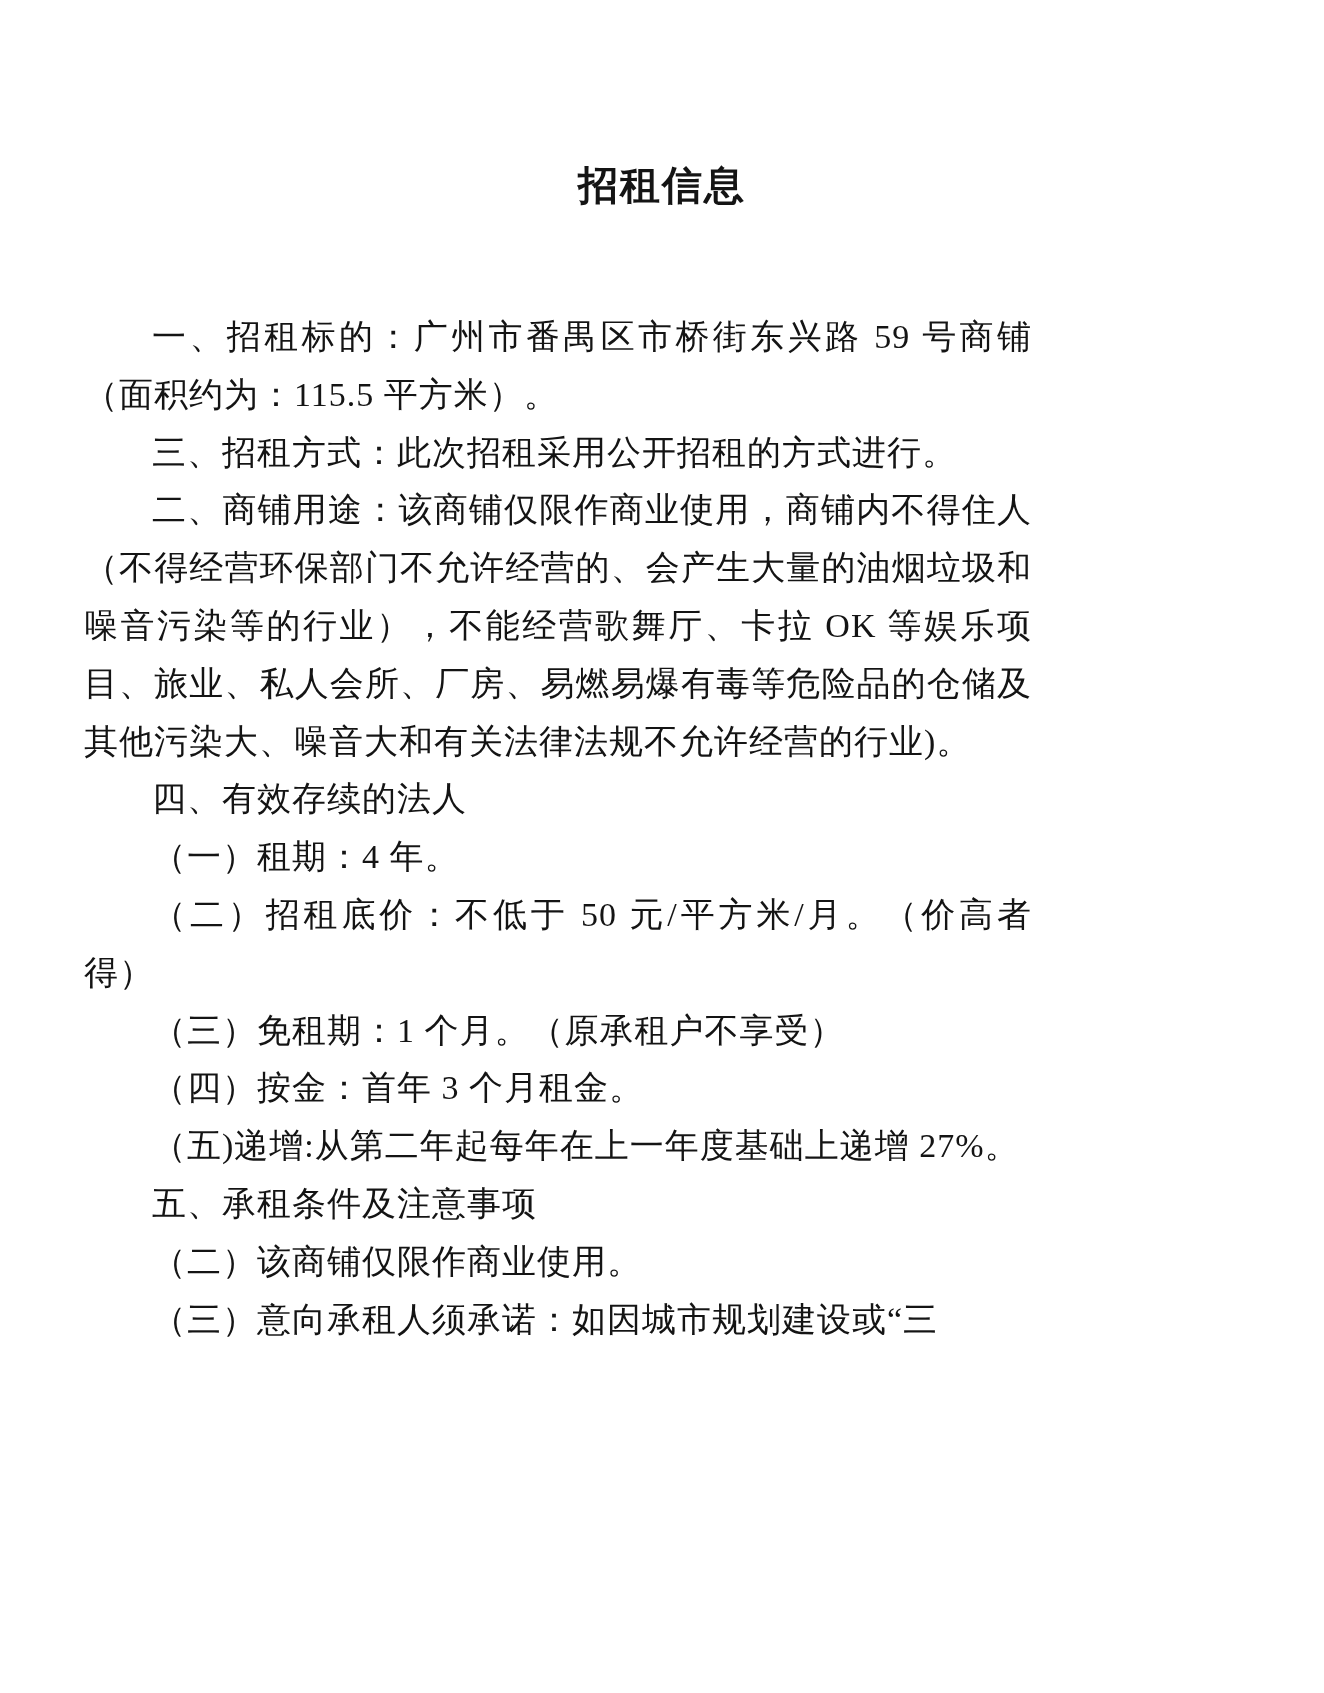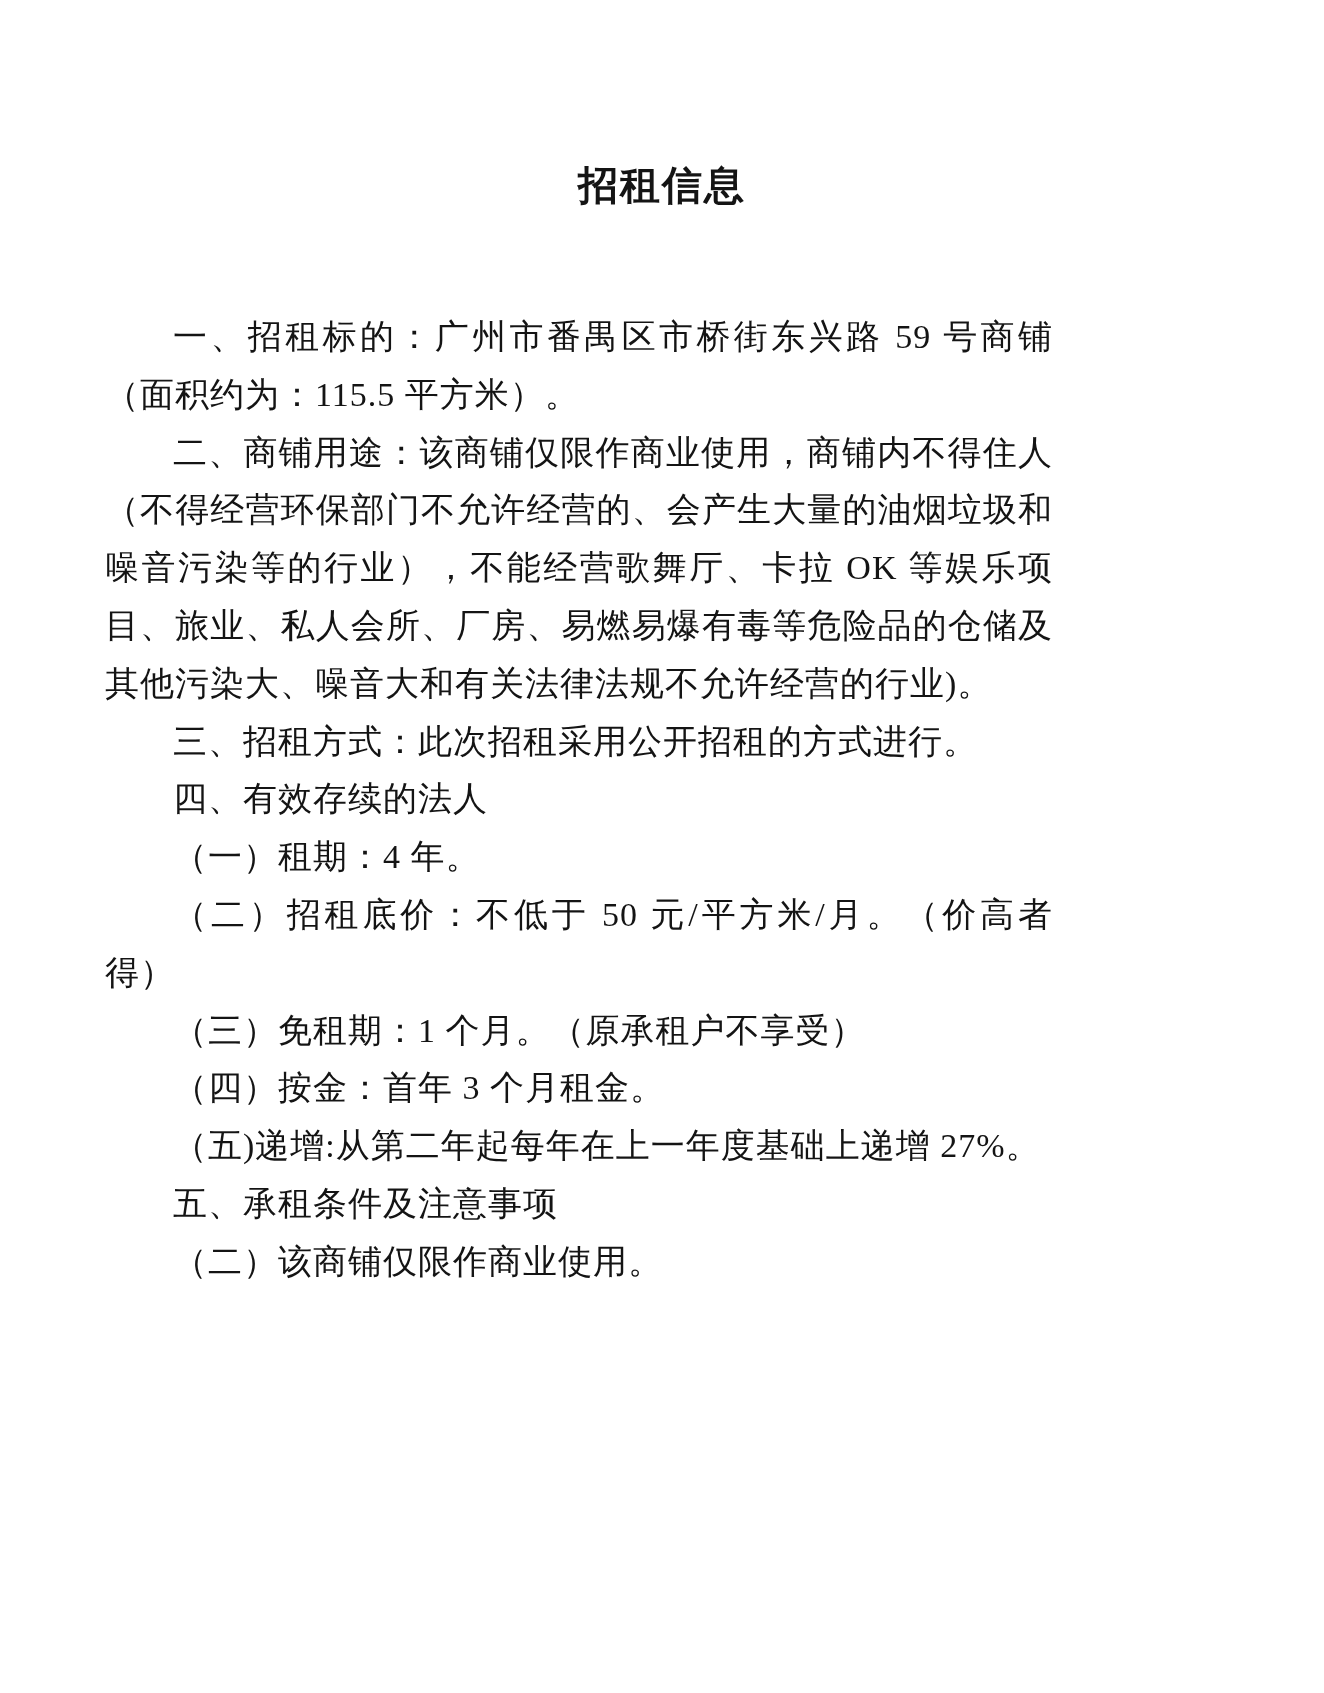"一、招租标的：广州市番禺区市桥街东兴路 59 号商铺（面积约为：115.5" .doc-body { margin: 96px 0 0 105px -> 96px 0 0 84px }
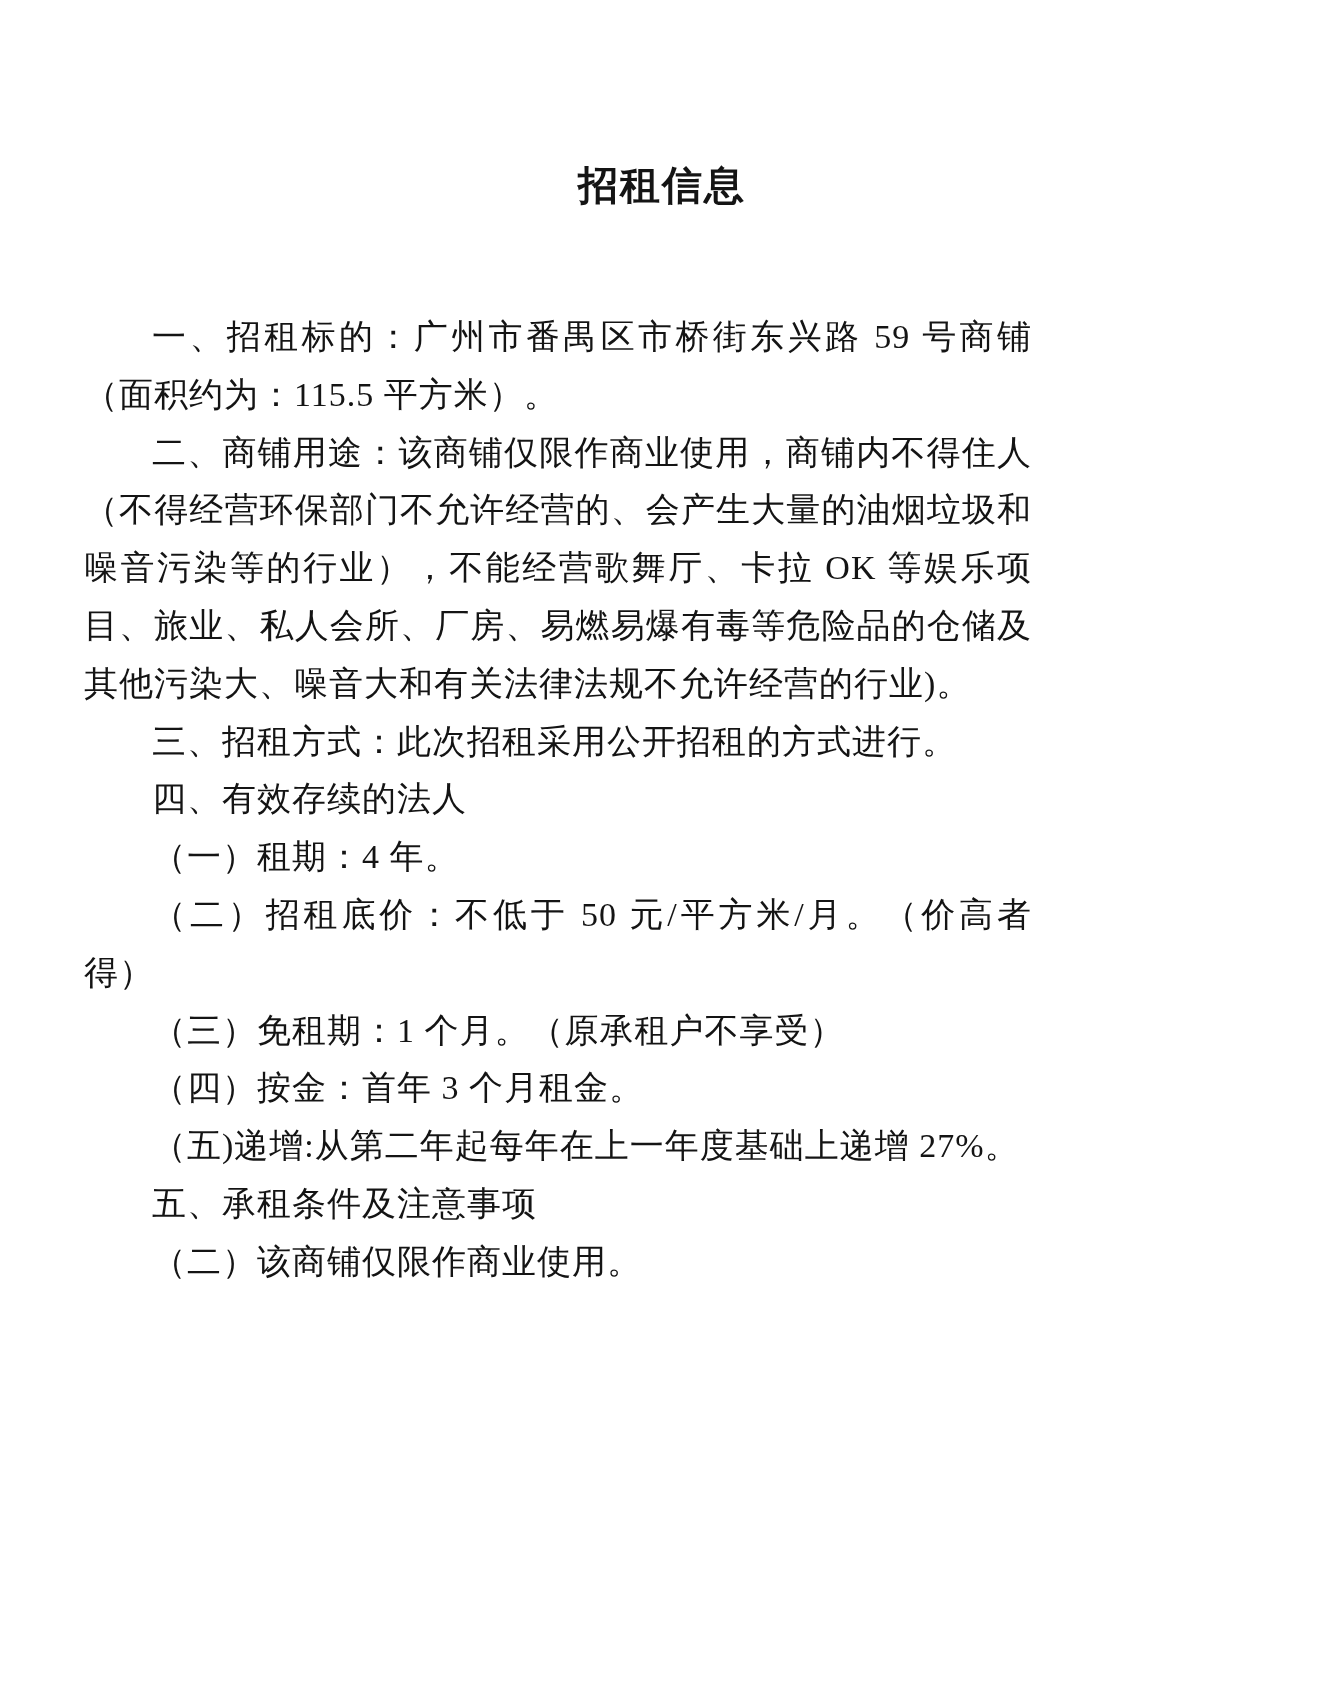"二、商铺用途：该商铺仅限作商业使用，商铺内不得住人（不得经营环保部门不允许经营的" p { order: before "三、招租方式：此次招租采用公开招租的方式进行。" -> after "三、招租方式：此次招租采用公开招租的方式进行。" }
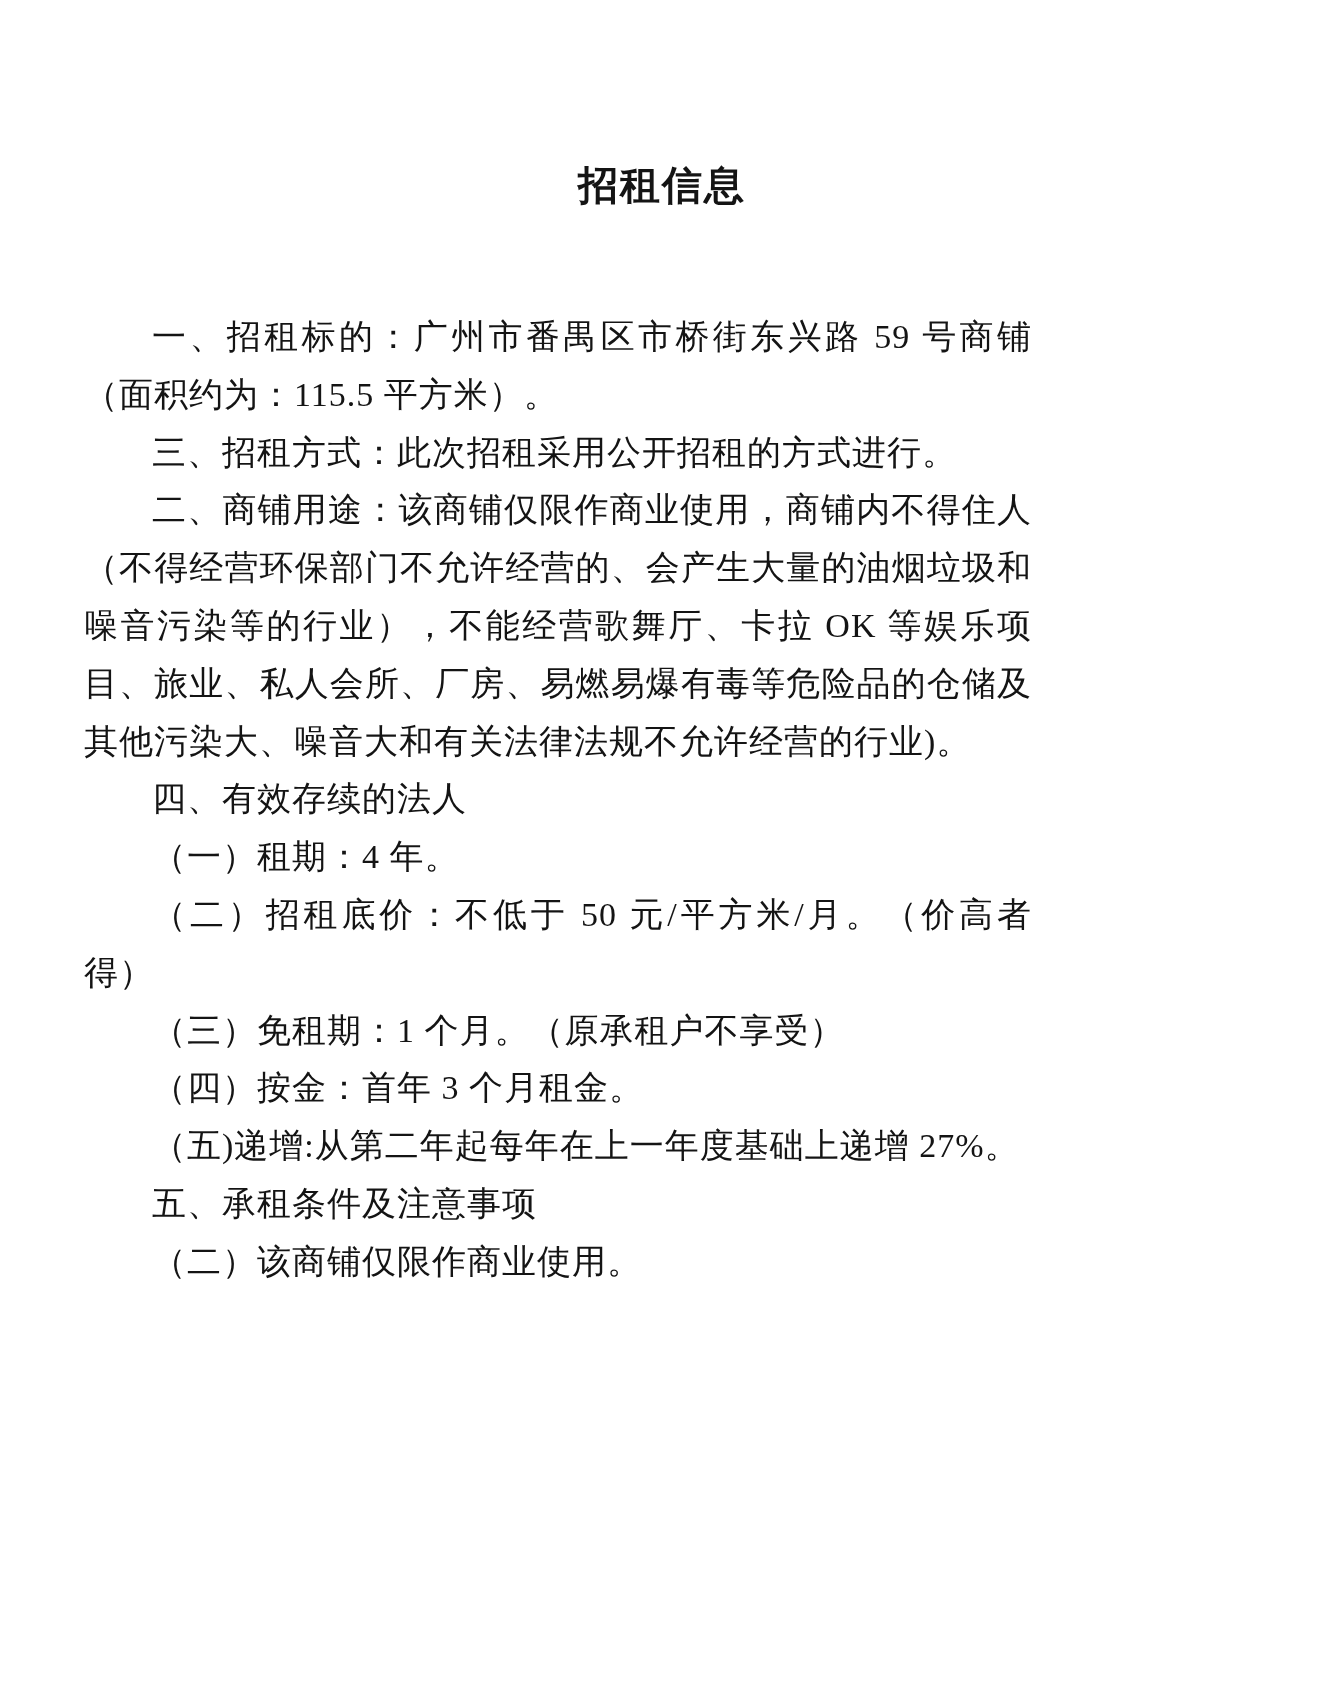"（三）意向承租人须承诺：如因城市规划建设或“三" p { html: none -> <p>（三）意向承租人须承诺：如因城市规划建设或“三</p> }
